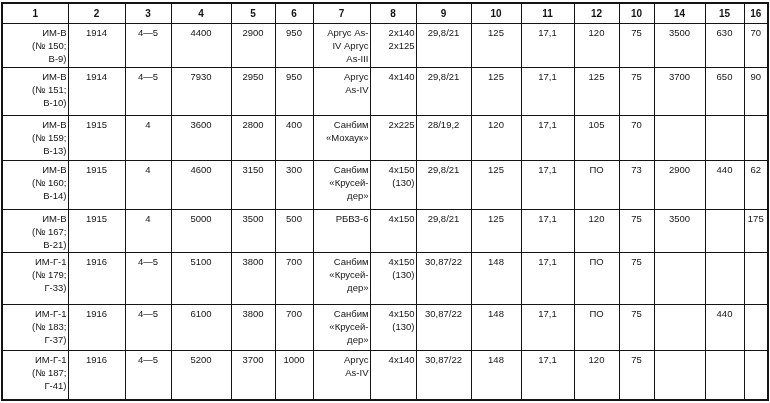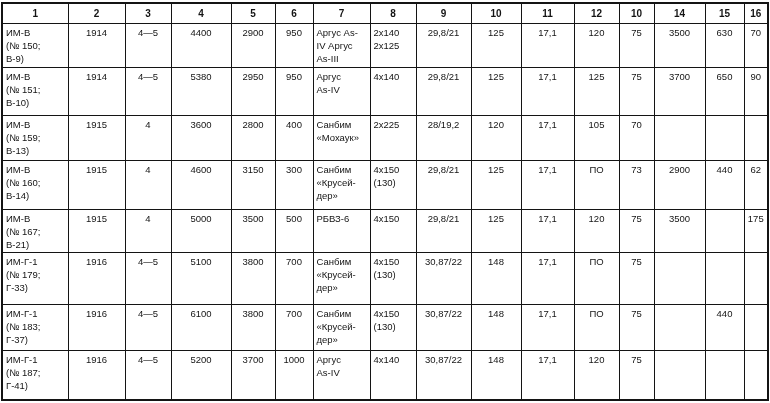"ИМ-В" table.spec td.left { text-align: left -> right }
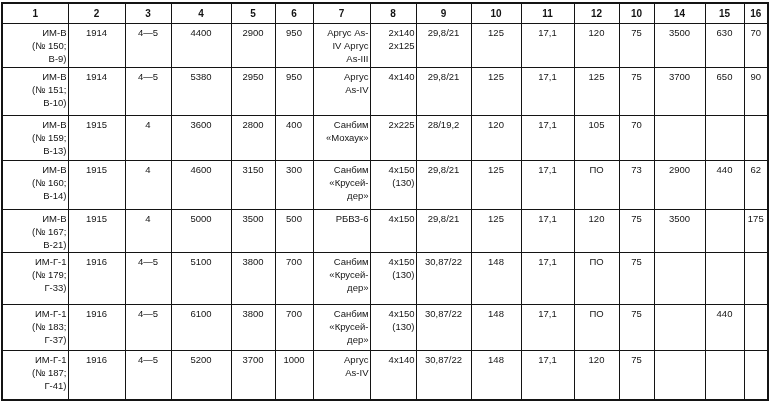"5380" td { text: 5380 -> 7930 }
